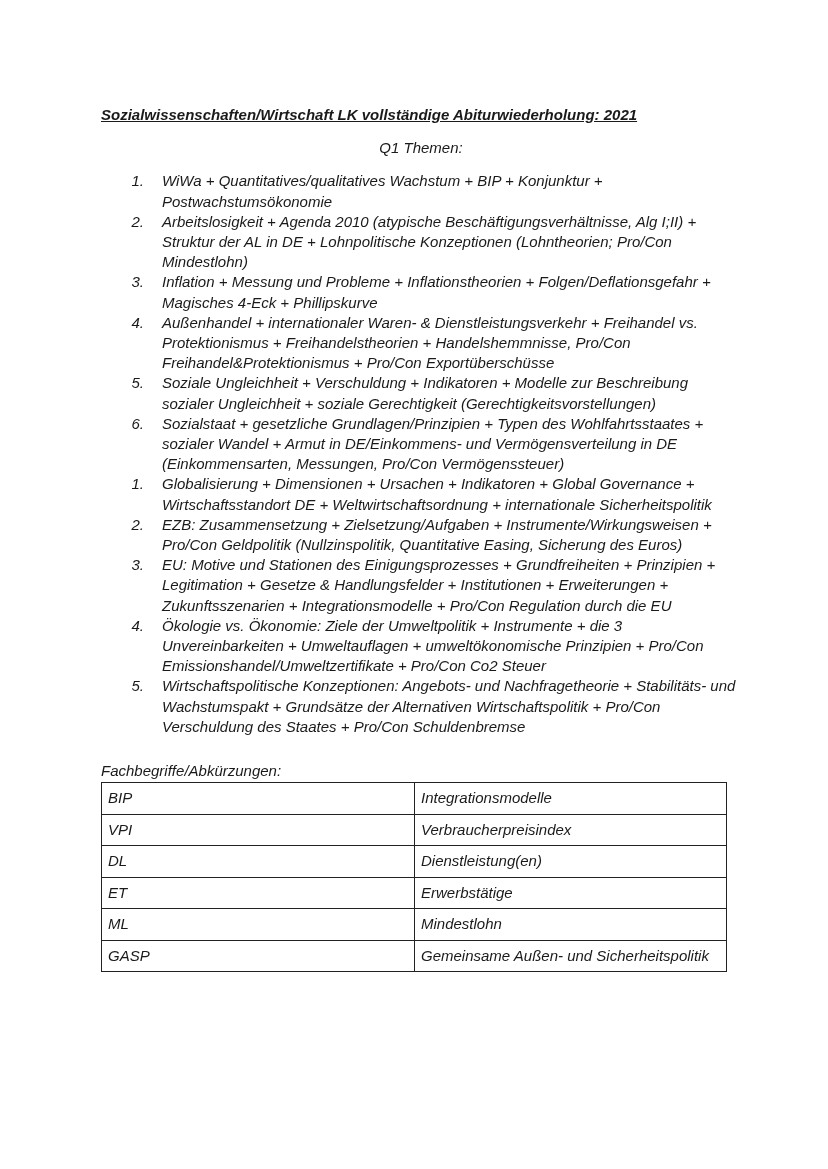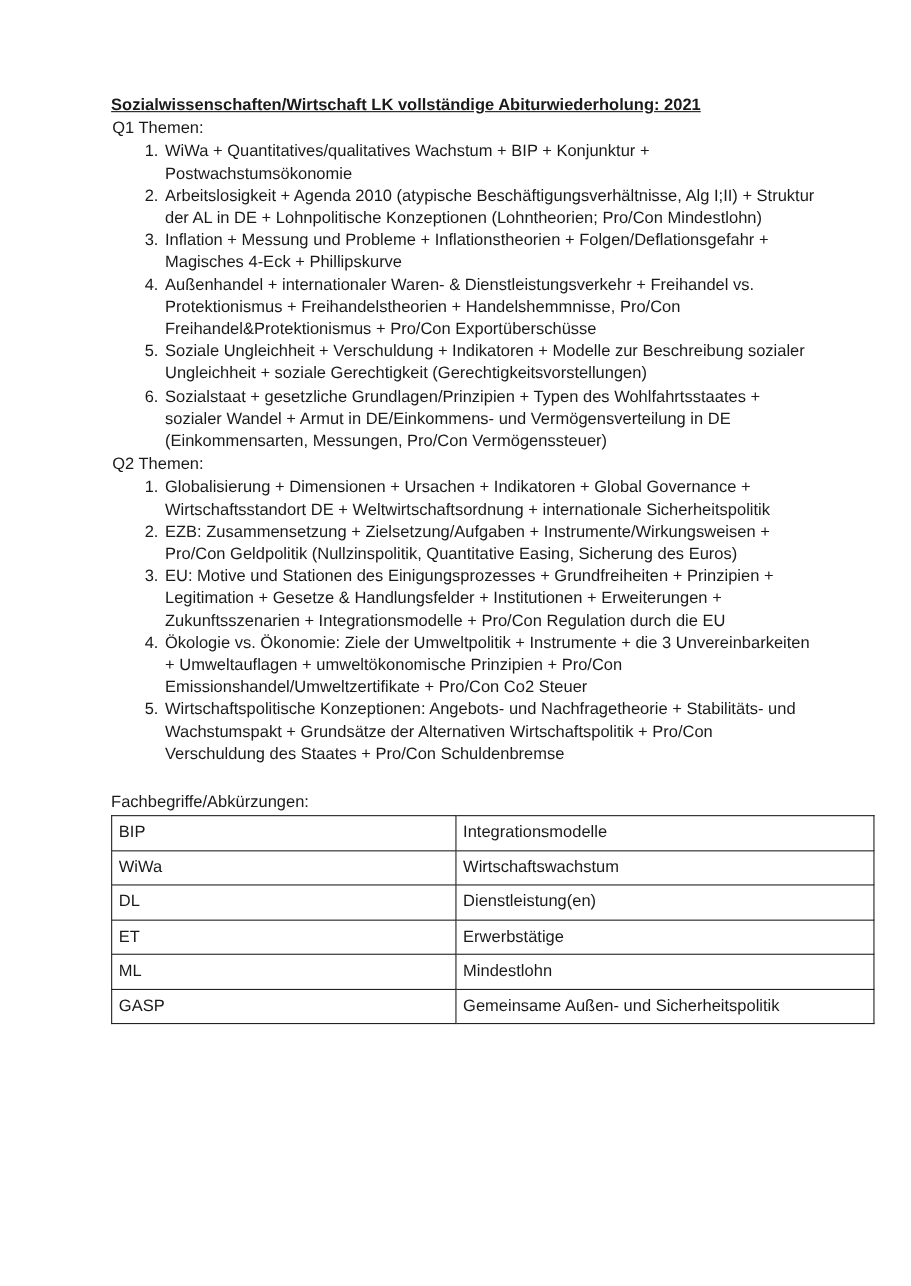"Sozialwissenschaften/Wirtschaft LK" .page { font-style: none -> italic; top: 86px -> 105px }
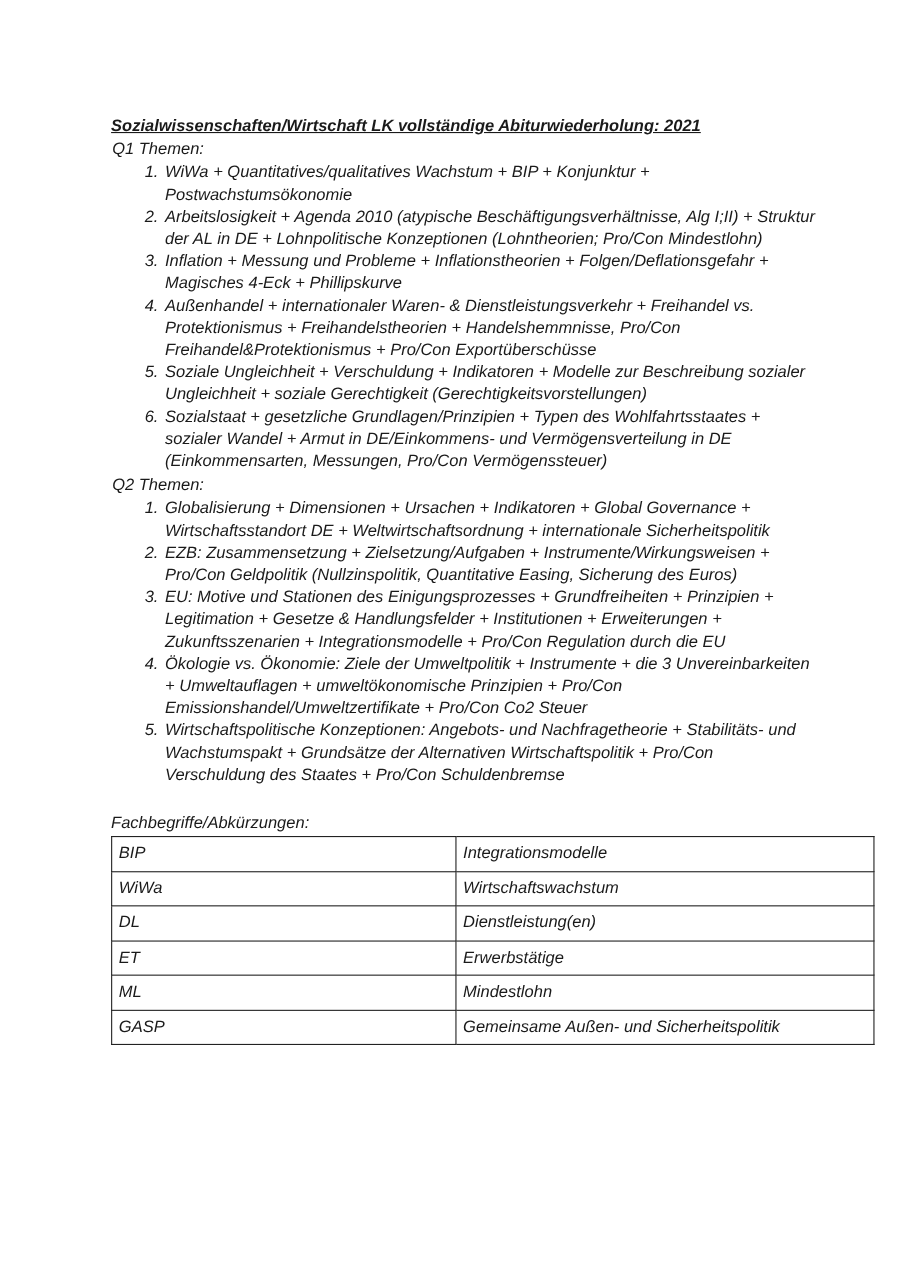"Q1 Themen:" .section-head { margin: 1px -> 13px; text-align: none -> center }
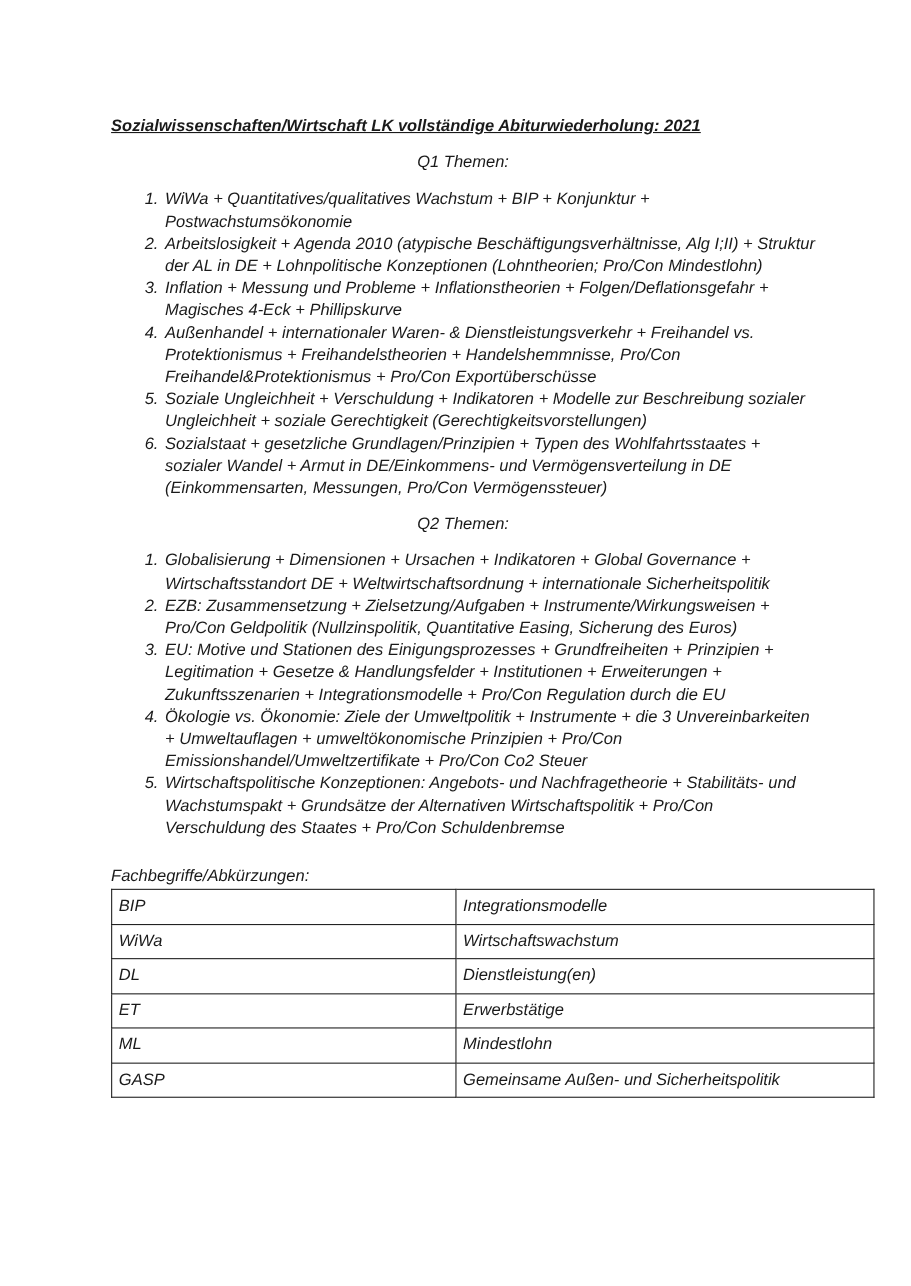"WiWa + Quantitatives/qualitatives" ol li .txt { margin-left: none -> 12px }
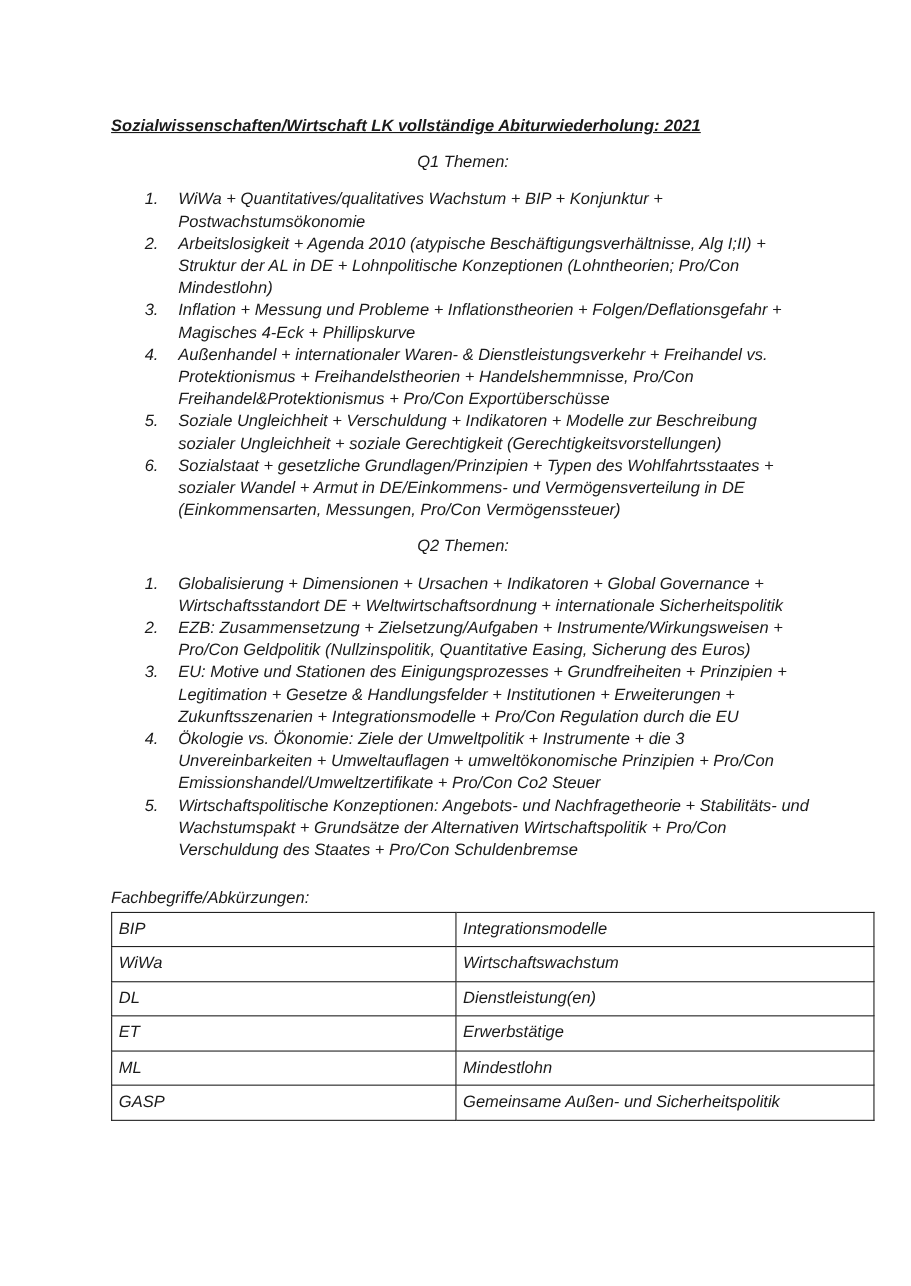"Q2 Themen:" p.section-head { html: <p>Q2 Themen:</p> -> none }
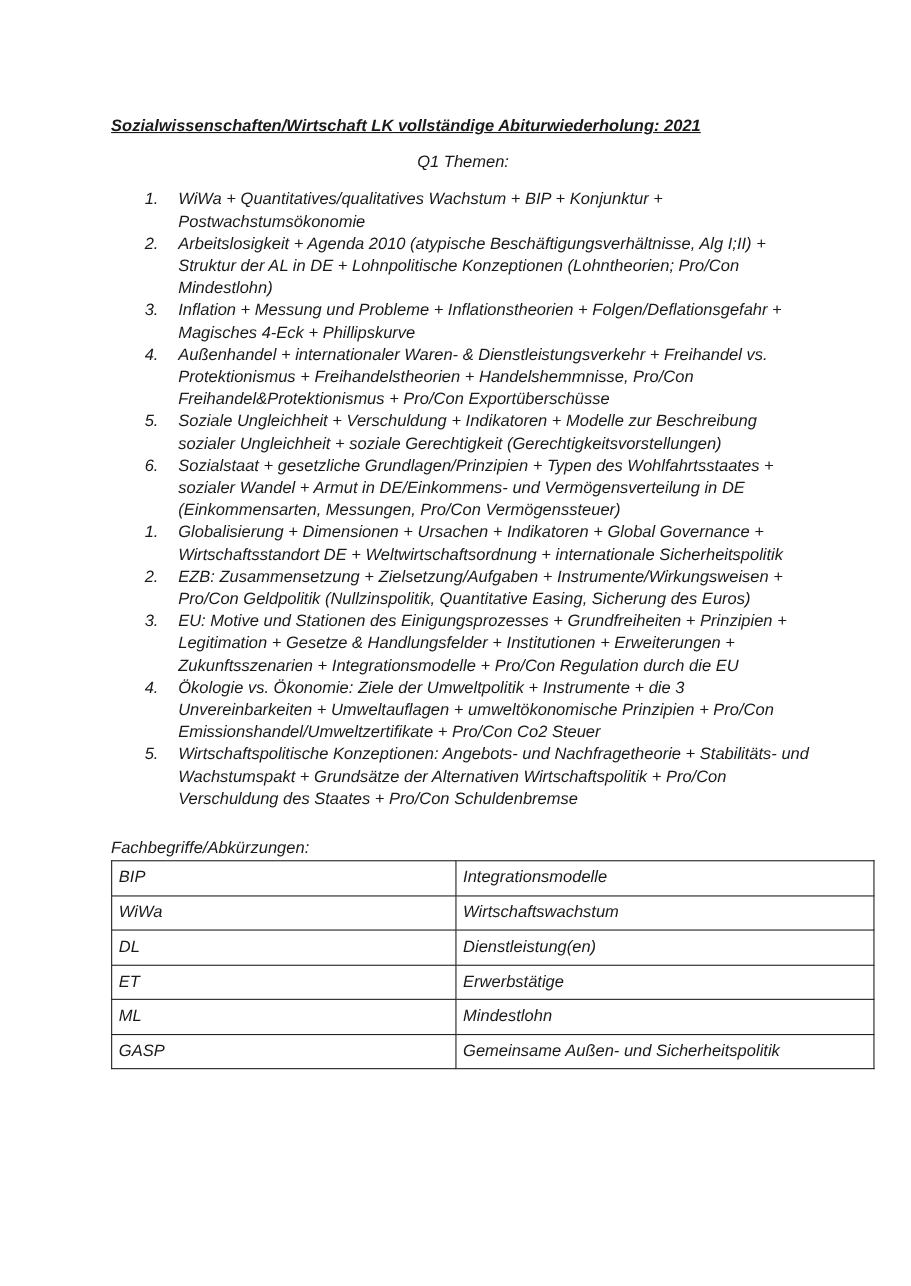"BIP" table { width: 694px -> 626px }
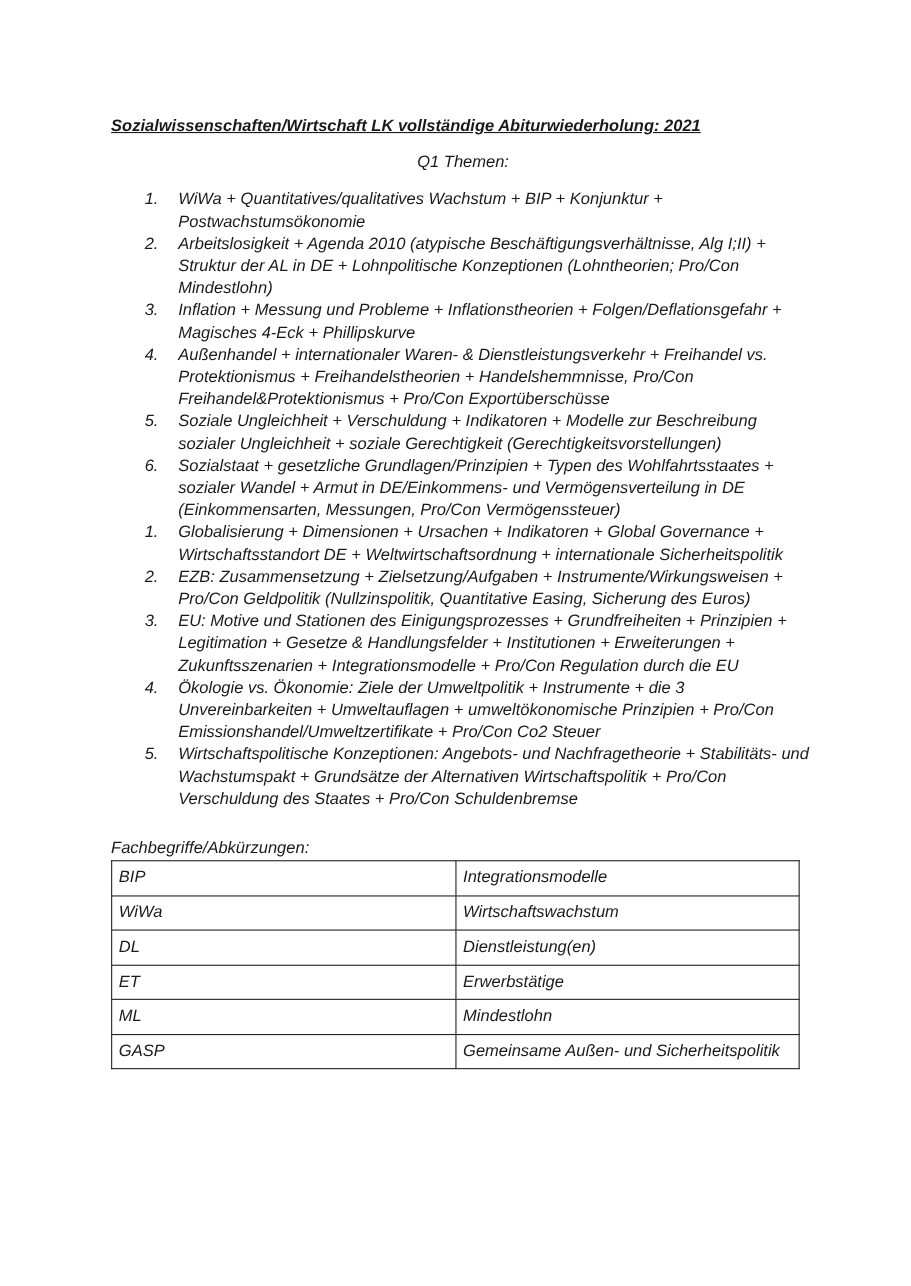"VPI" tr { html: none -> <tr> <td>VPI</td> <td>Verbraucherpreisindex</td> </tr> }
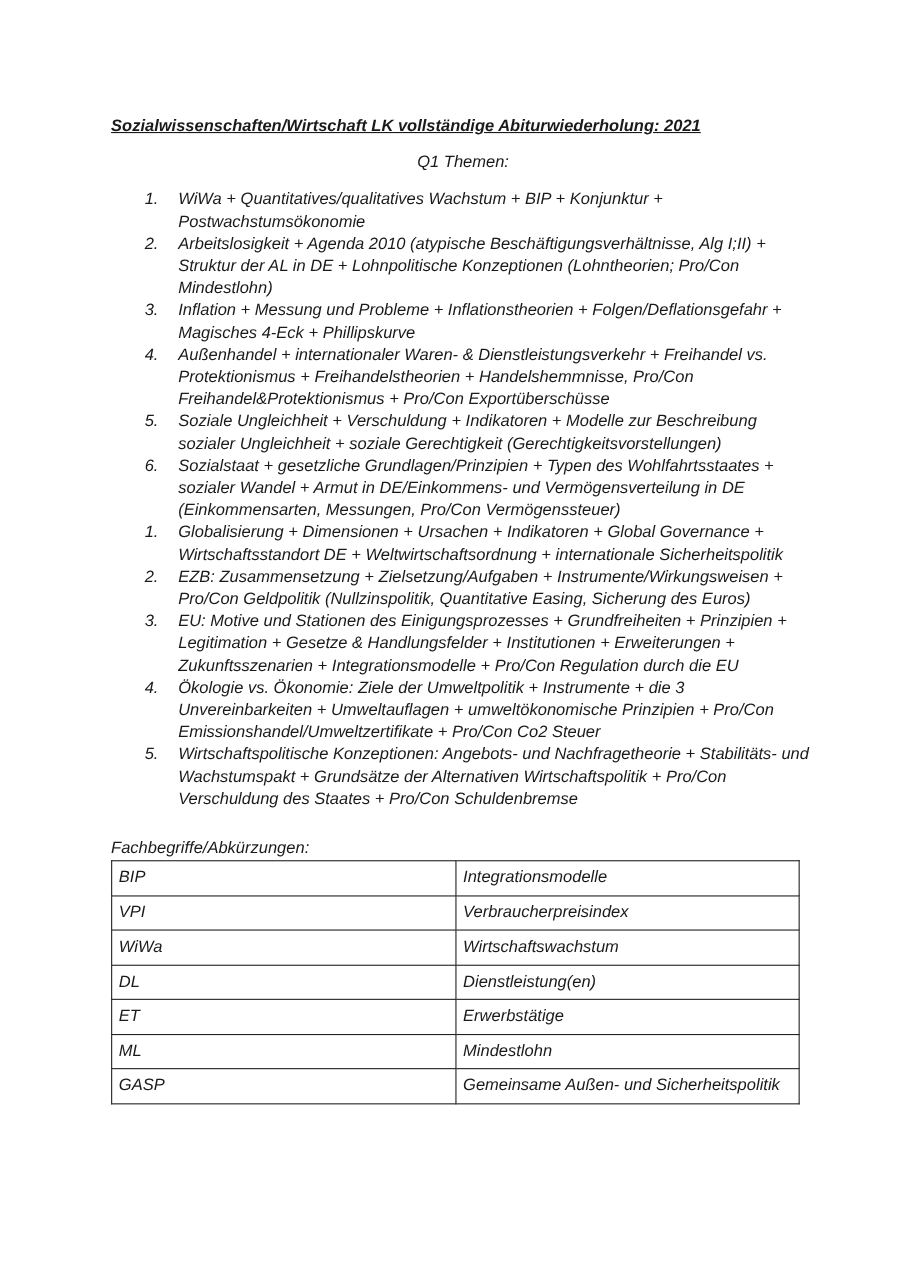"WiWa" tr { html: <tr> <td>WiWa</td> <td>Wirtschaftswachstum</td> </tr> -> none }
